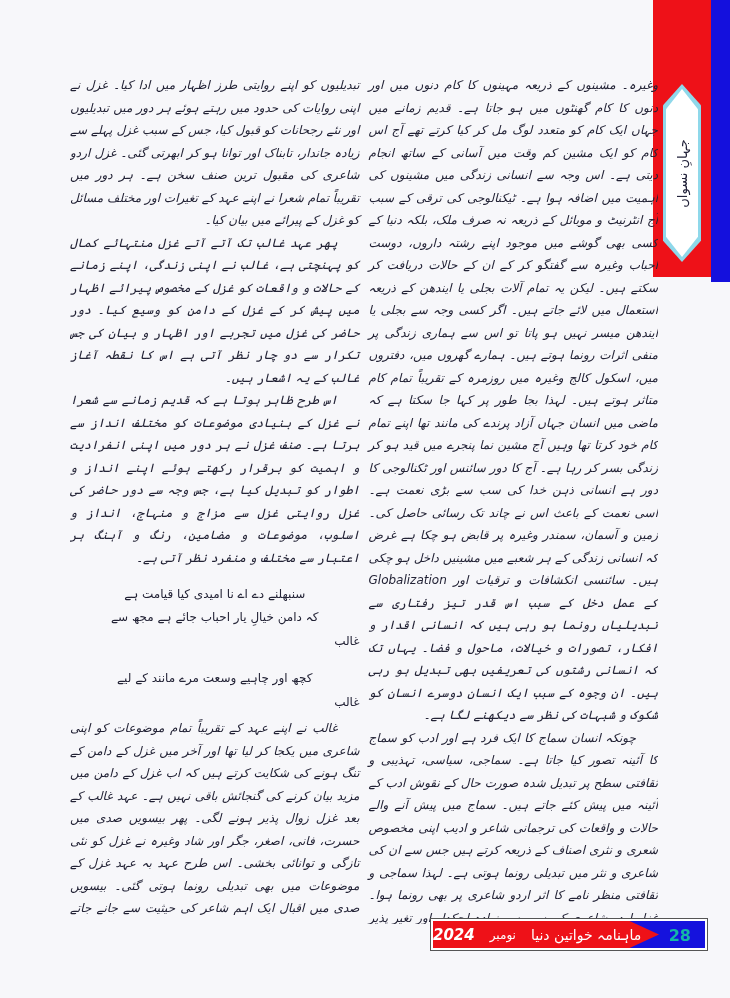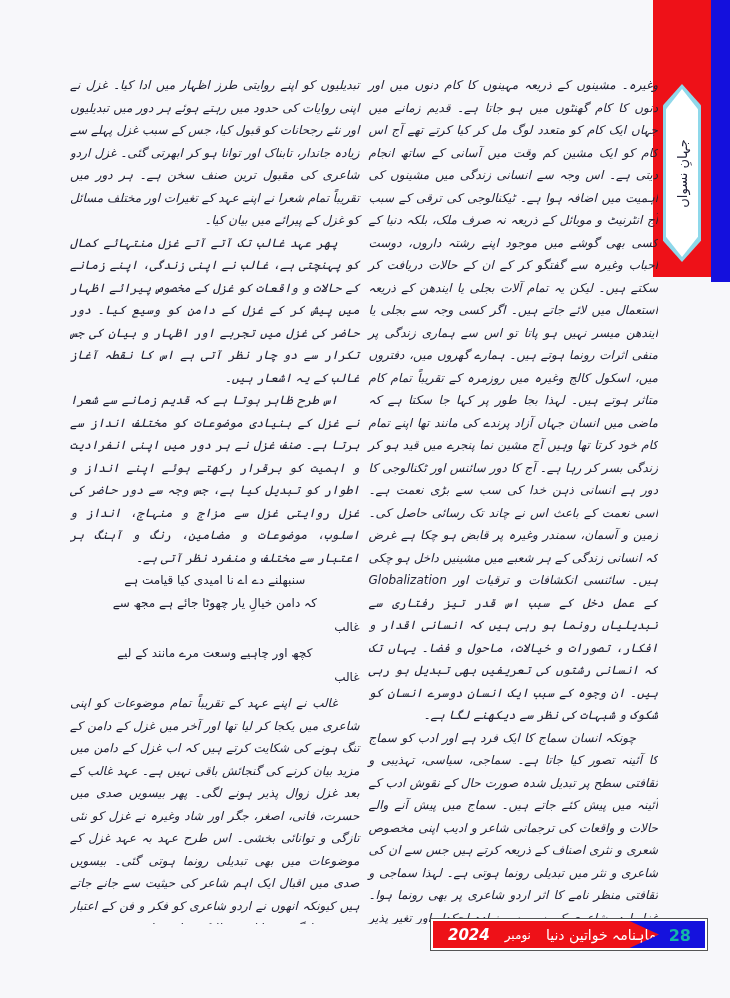"سنبھلنے دے اے نا امیدی" .couplet { margin: 0 0 3px 0 -> 14px 0 3px 0 }
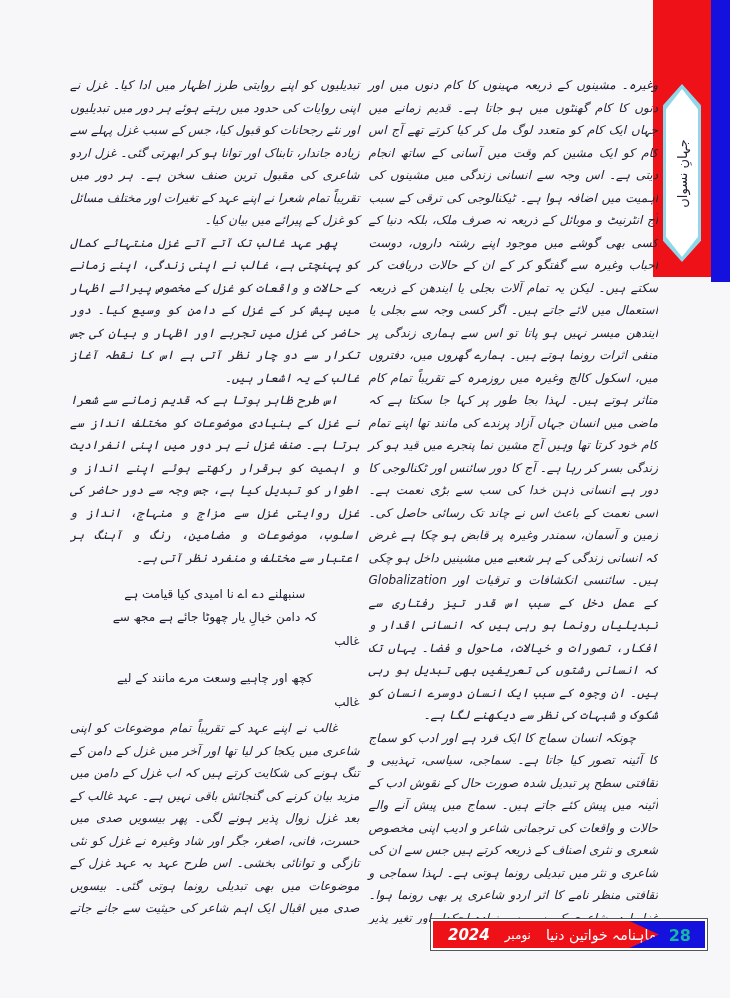"کہ دامن خیالِ یار چھوٹا" div.verse { text: چھوٹا -> احباب }
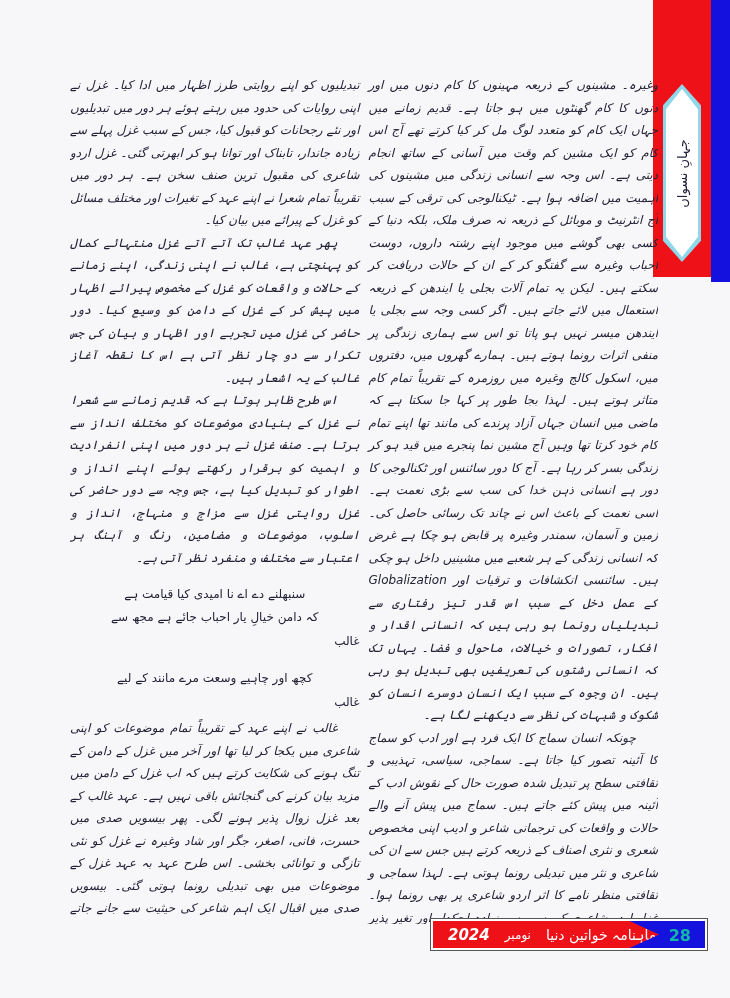"2024" .footer-red { padding-left: 15px -> 0 }
